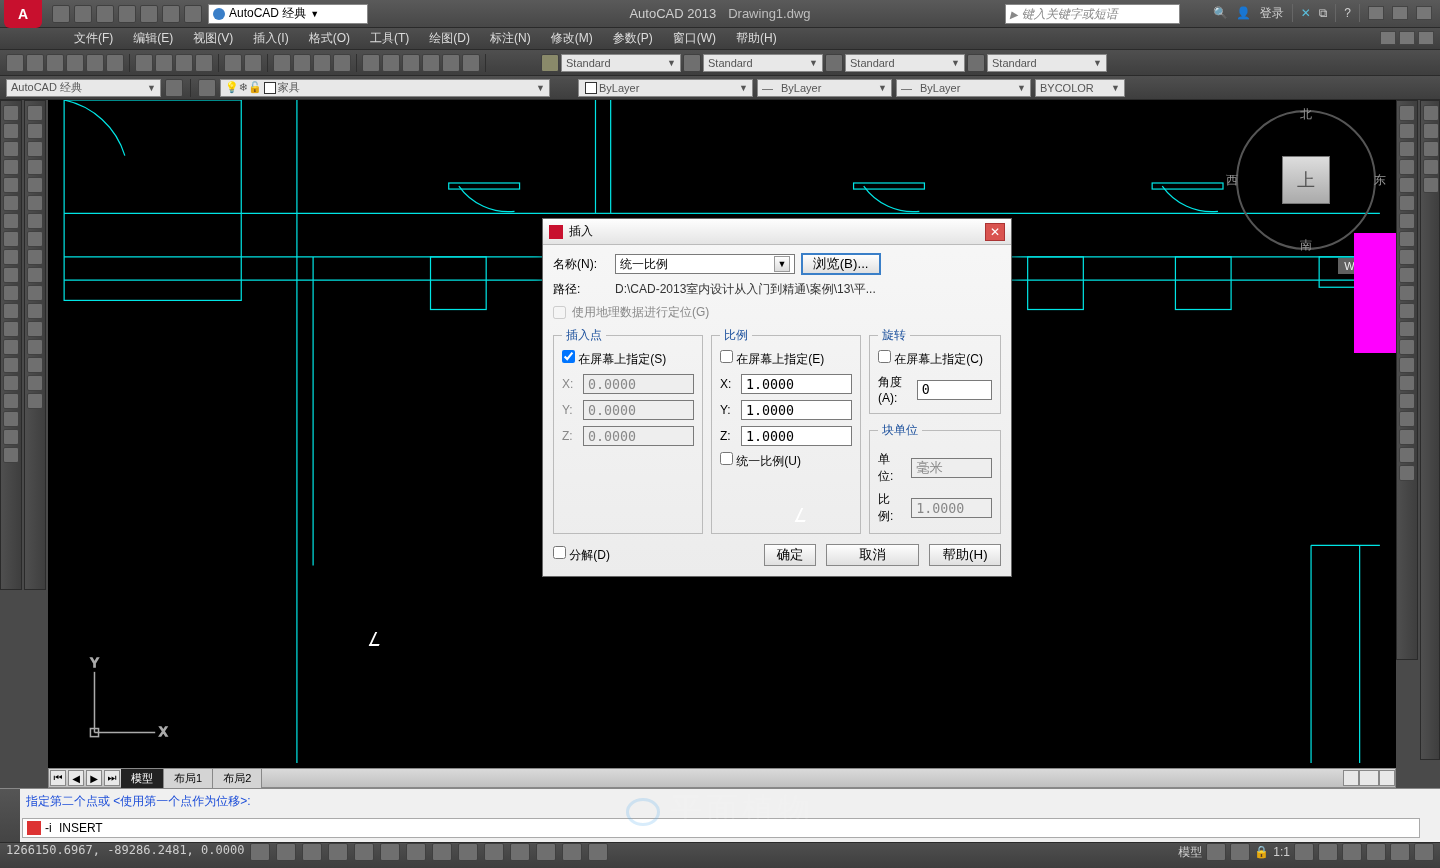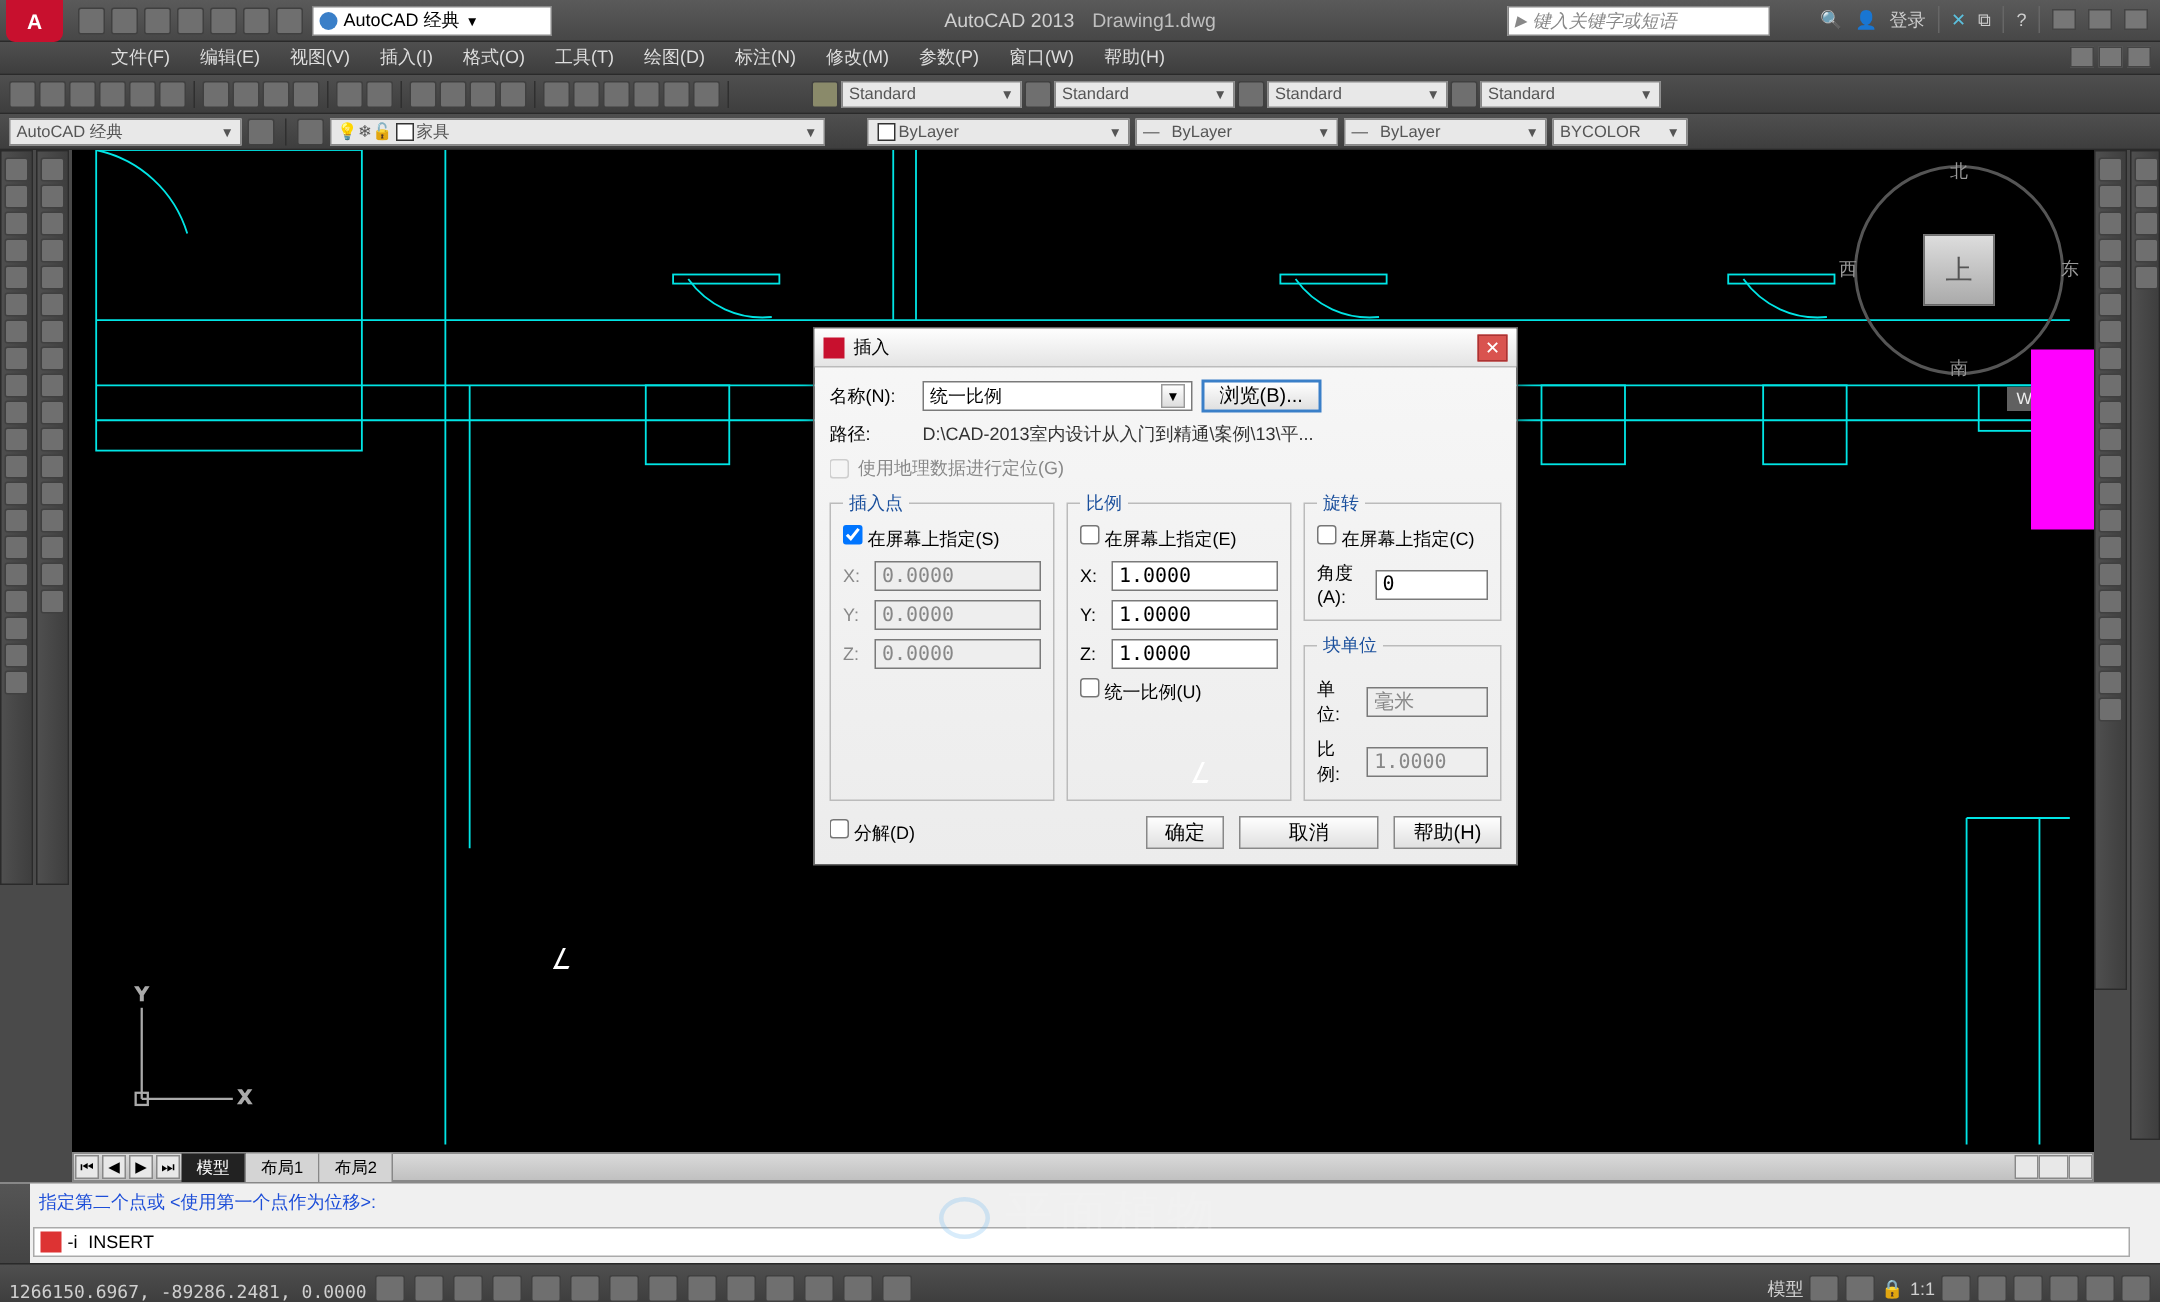"1266150.6967, -89286.2481, 0.0000" .status { align-items: flex-end -> flex-start }
